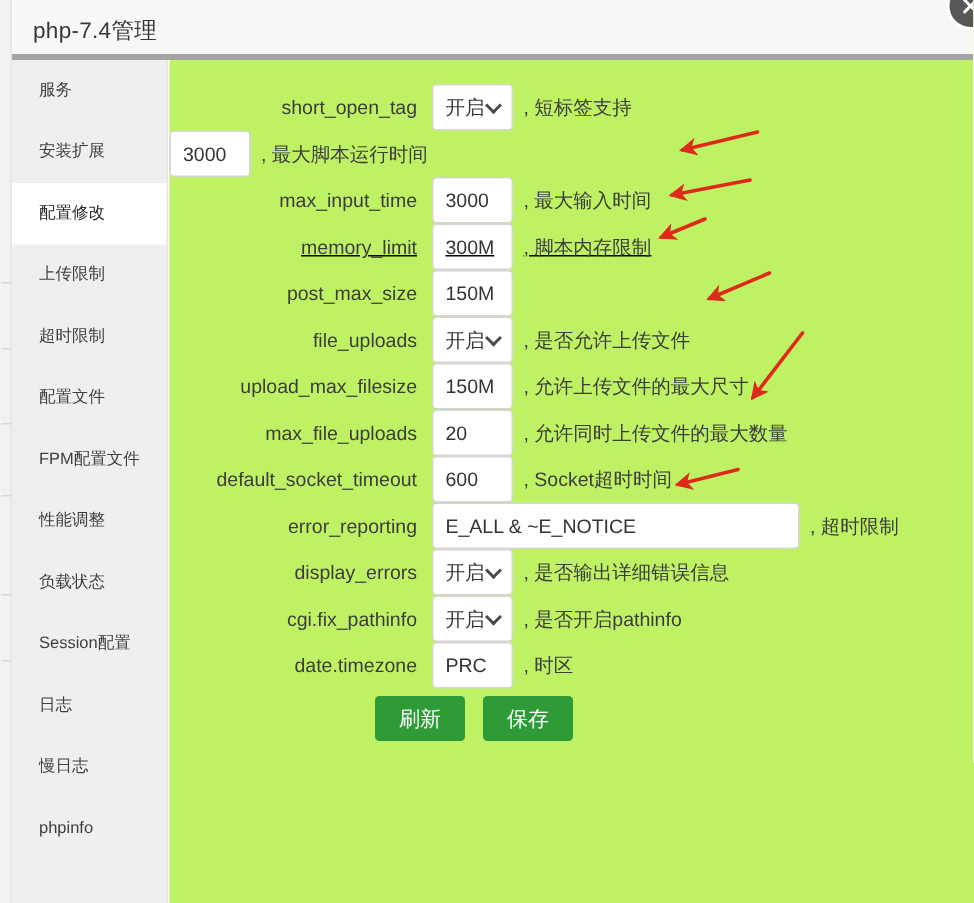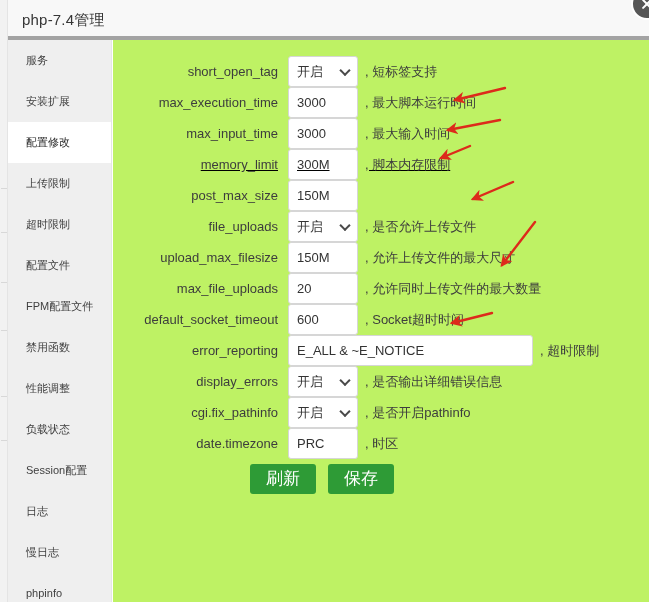"开启" .ctl.w-small { width: 70px -> 54px }
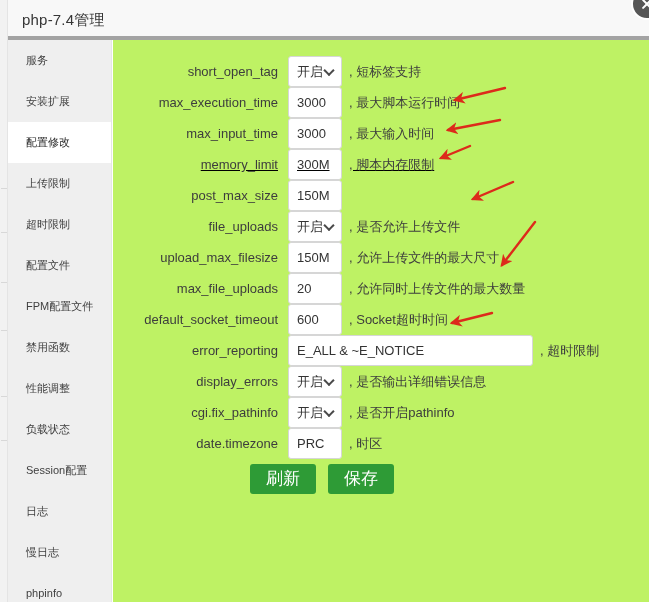"max_execution_time" div.lbl { html: <div>max_execution_time</div> -> none }
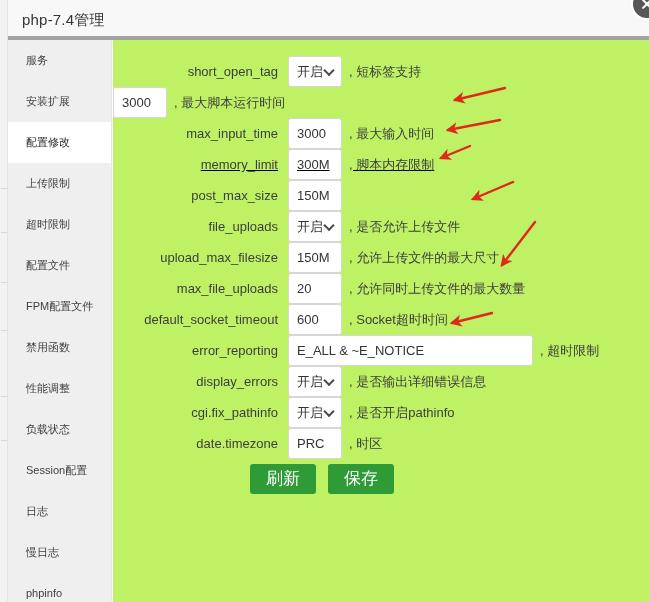"禁用函数" div.side-item { html: <div><span>禁用函数</span></div> -> none }
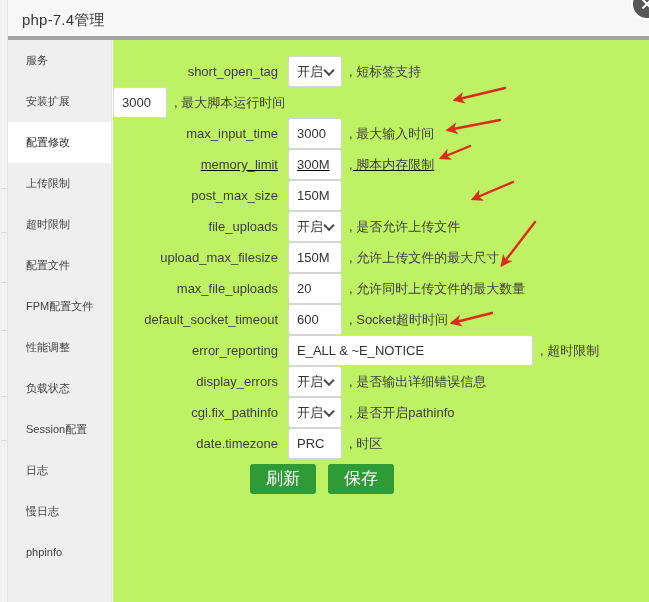"刷新" .btn { font-size: 17px -> 14px }
